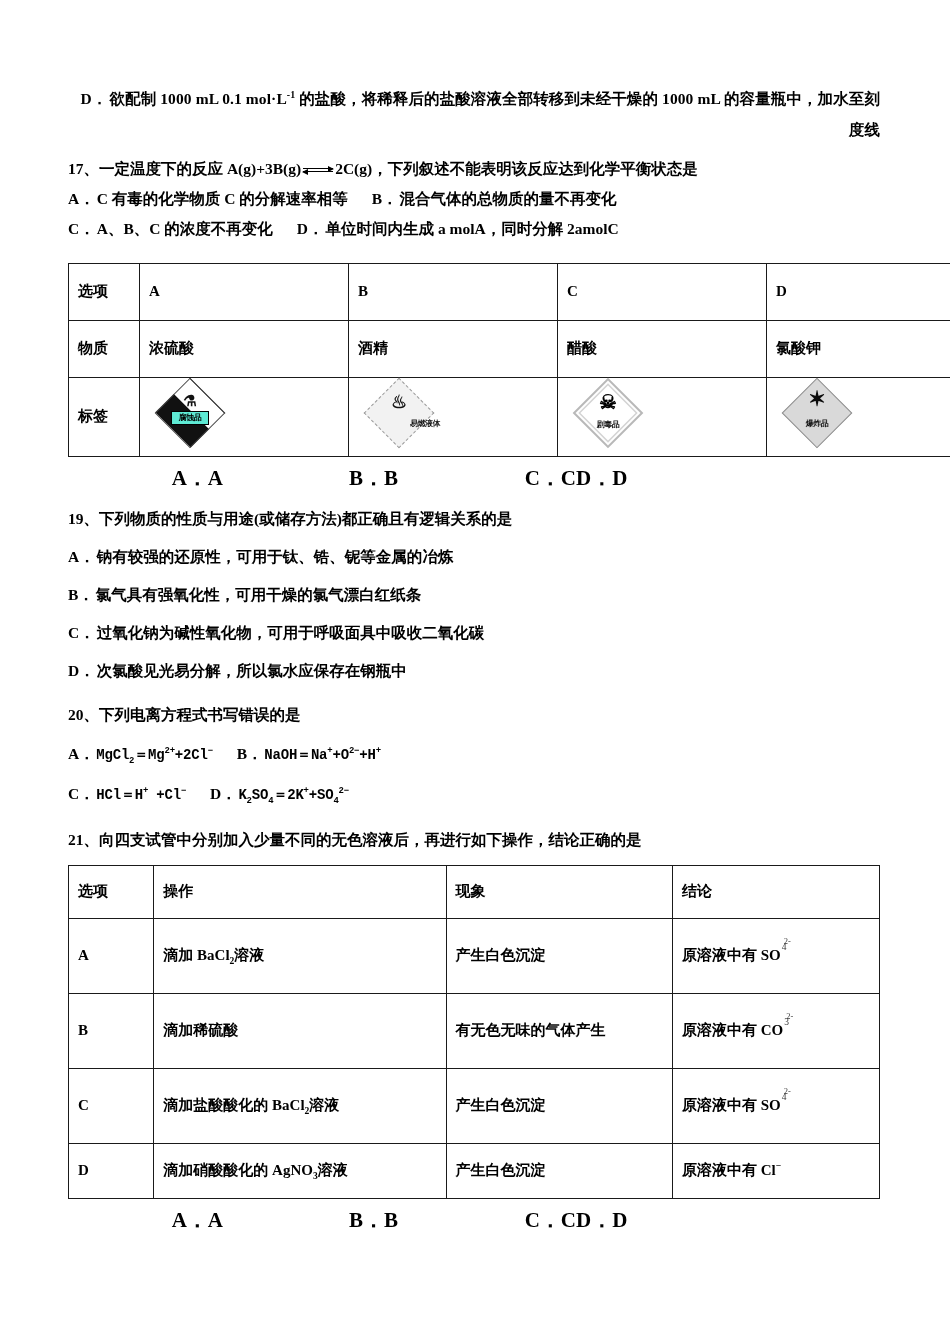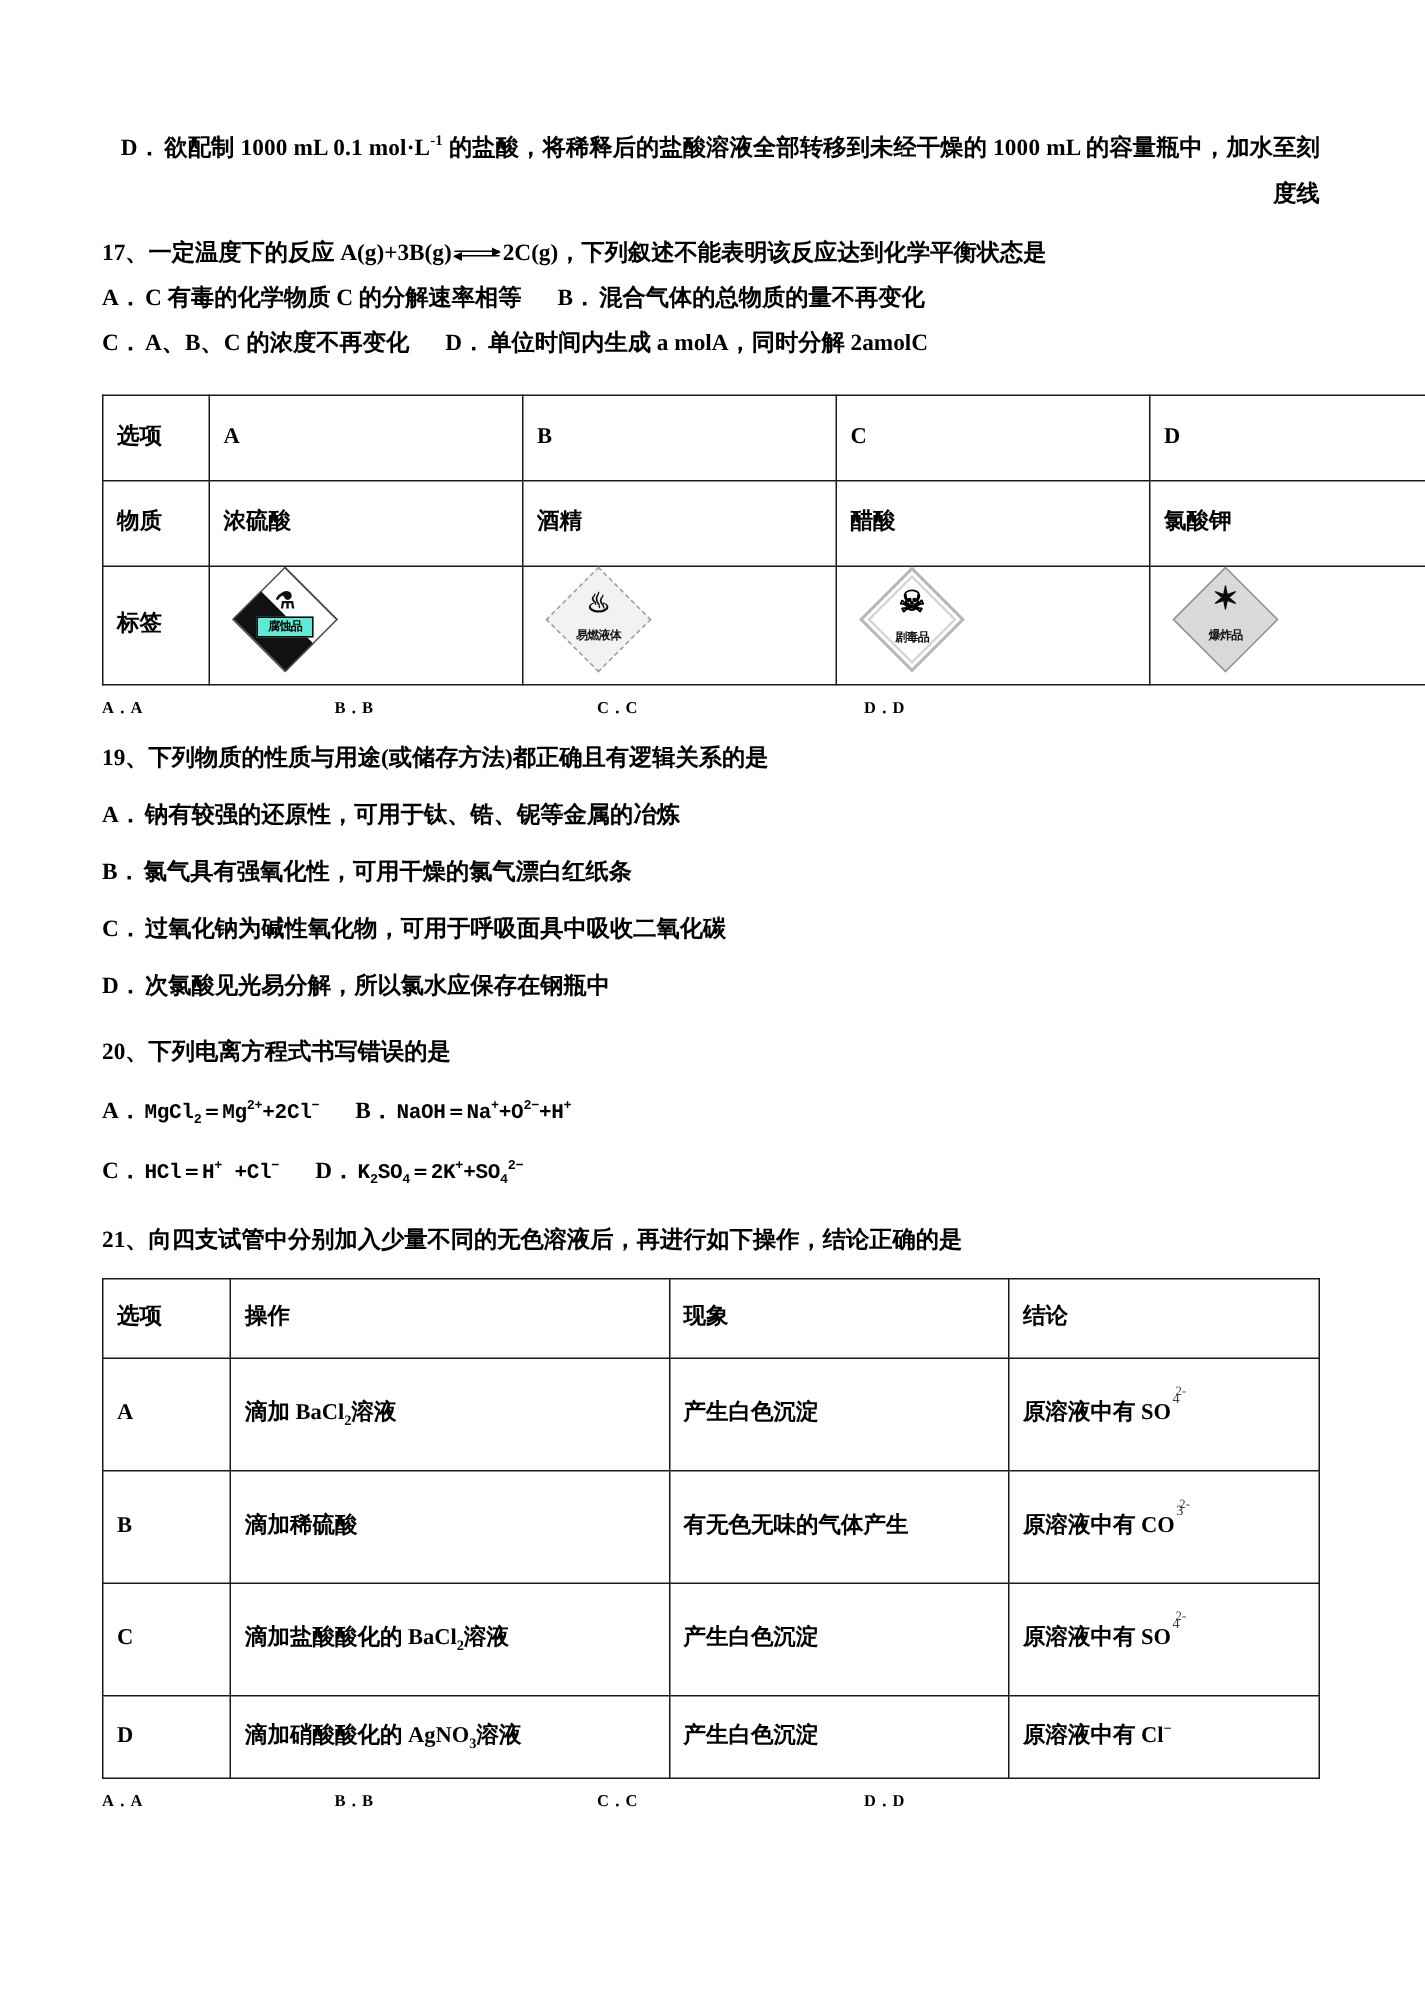"易燃液体" .hz-flammable .hz-text { text-align: none -> right }
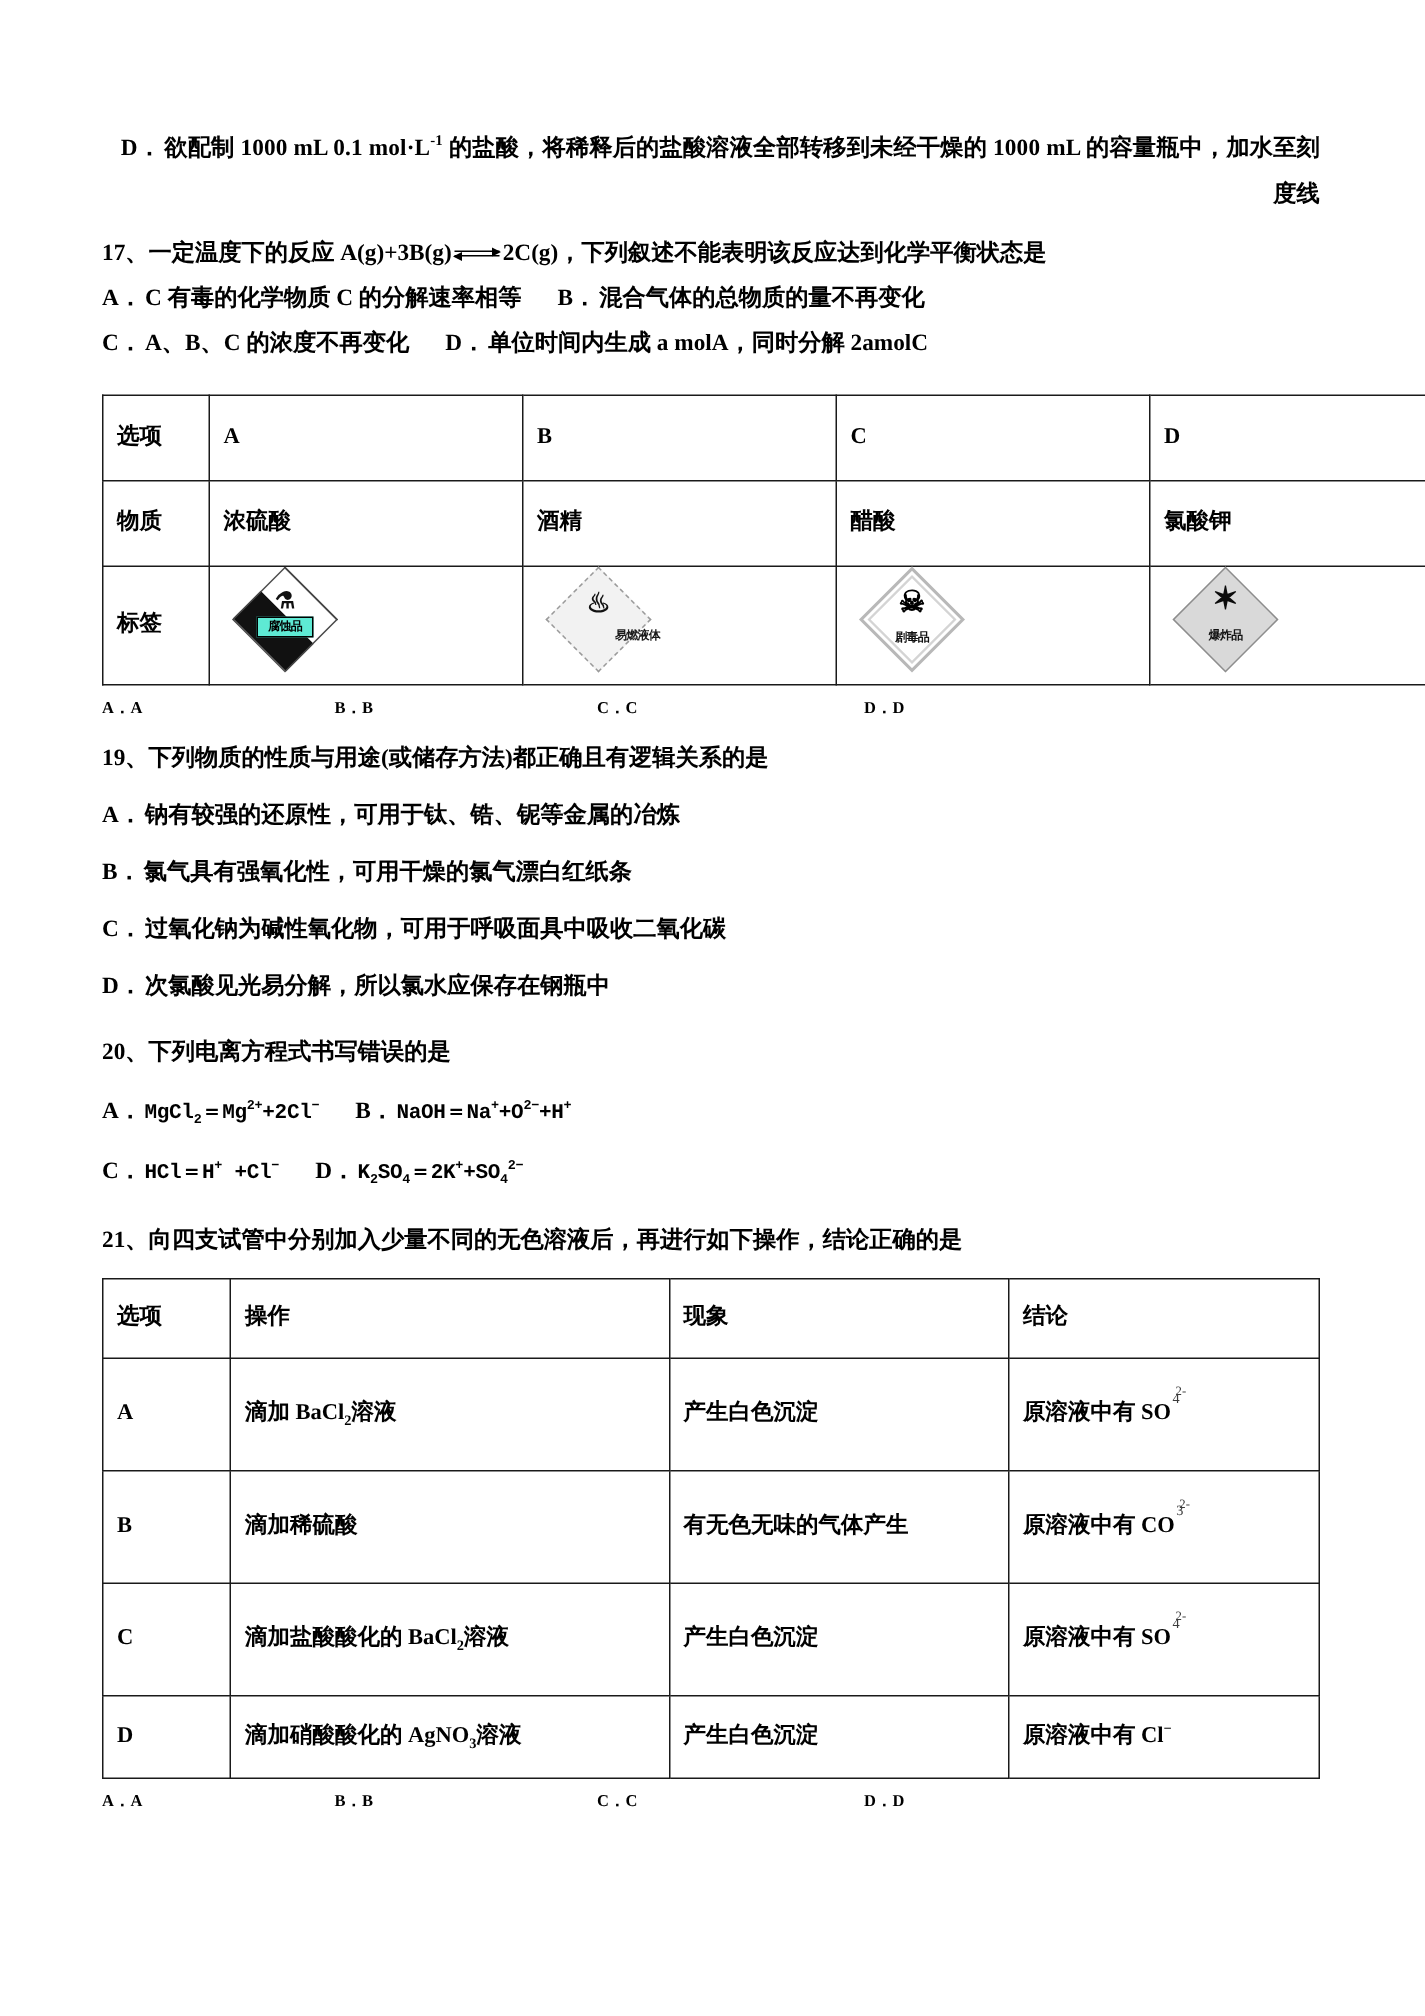"A．A" .choice-row { font-size: 11px -> 21px; text-align: none -> right }
